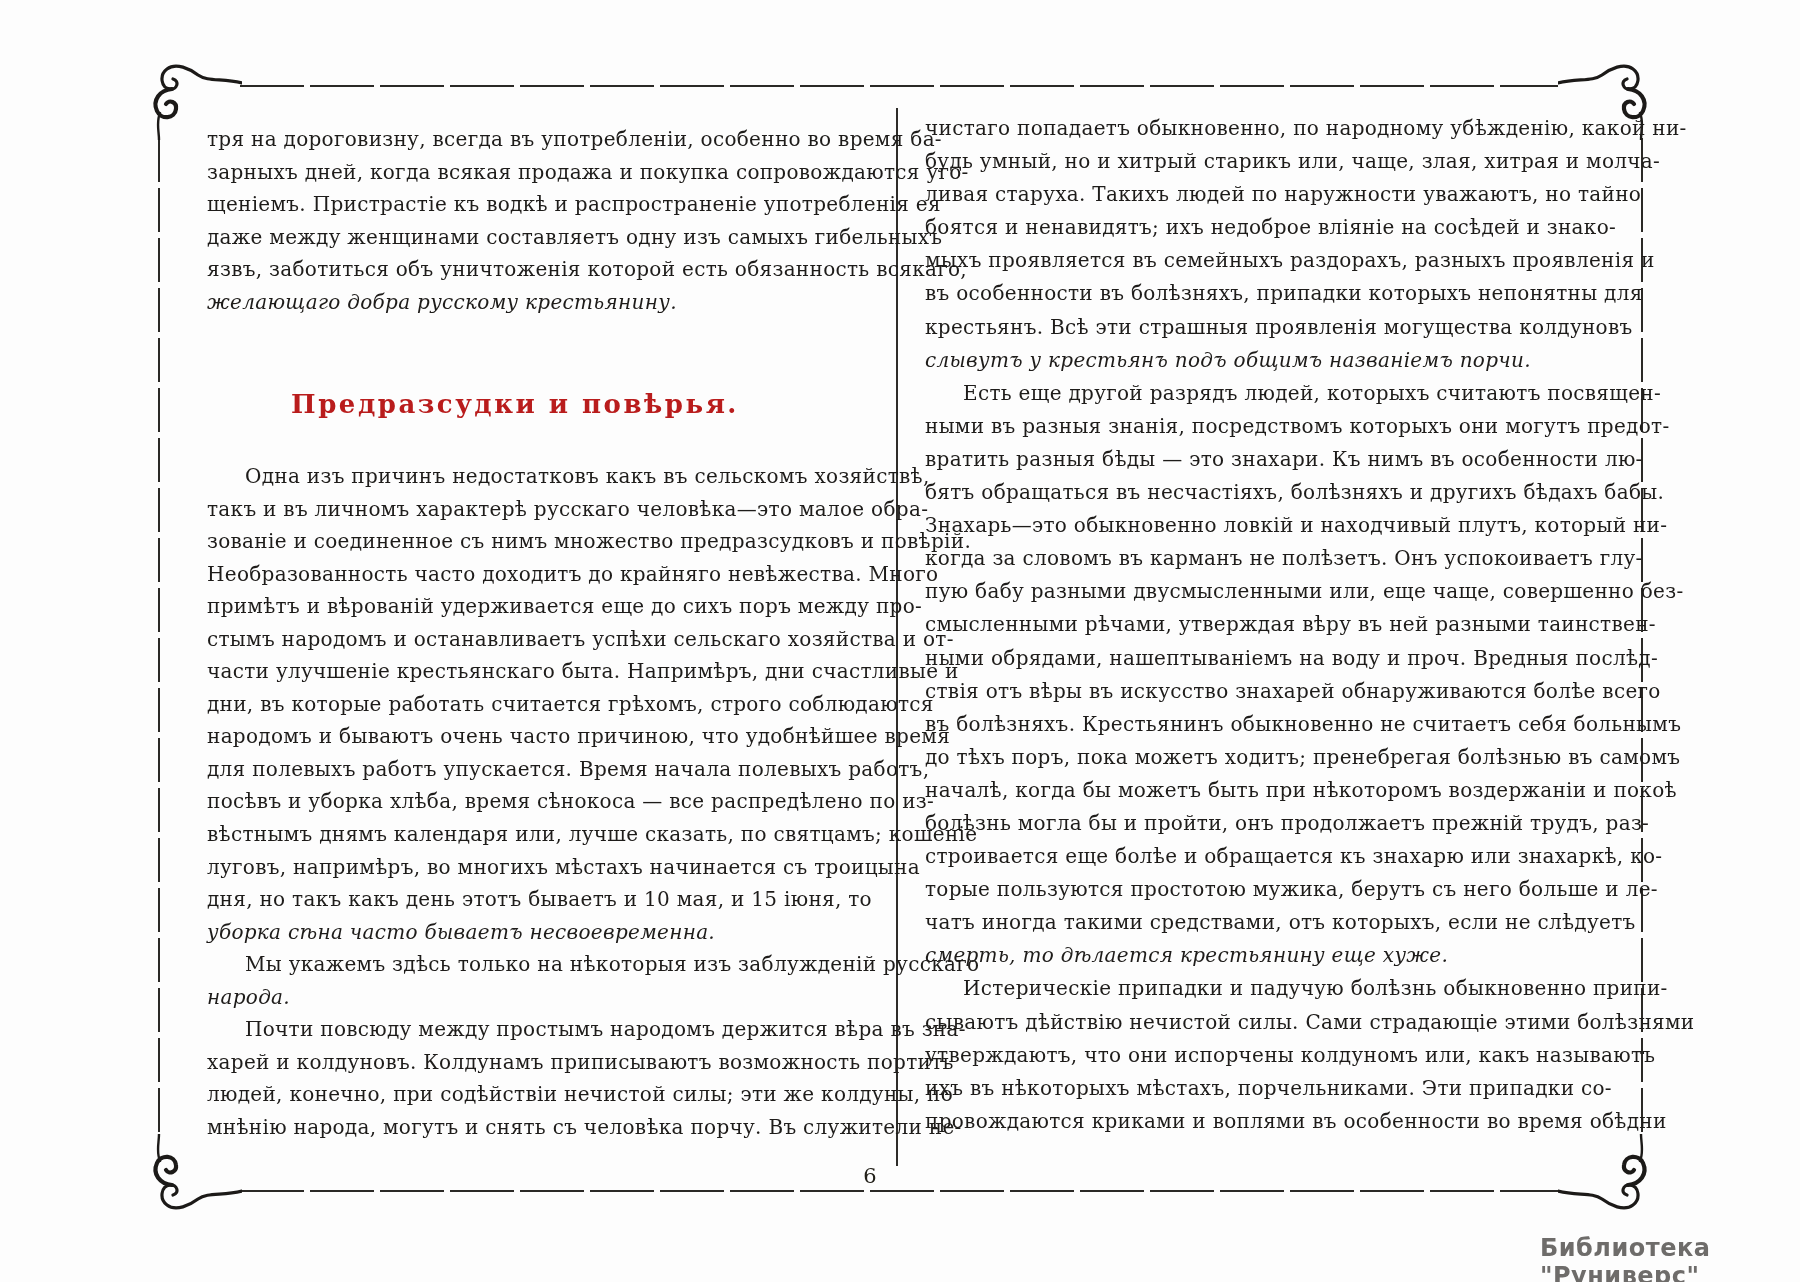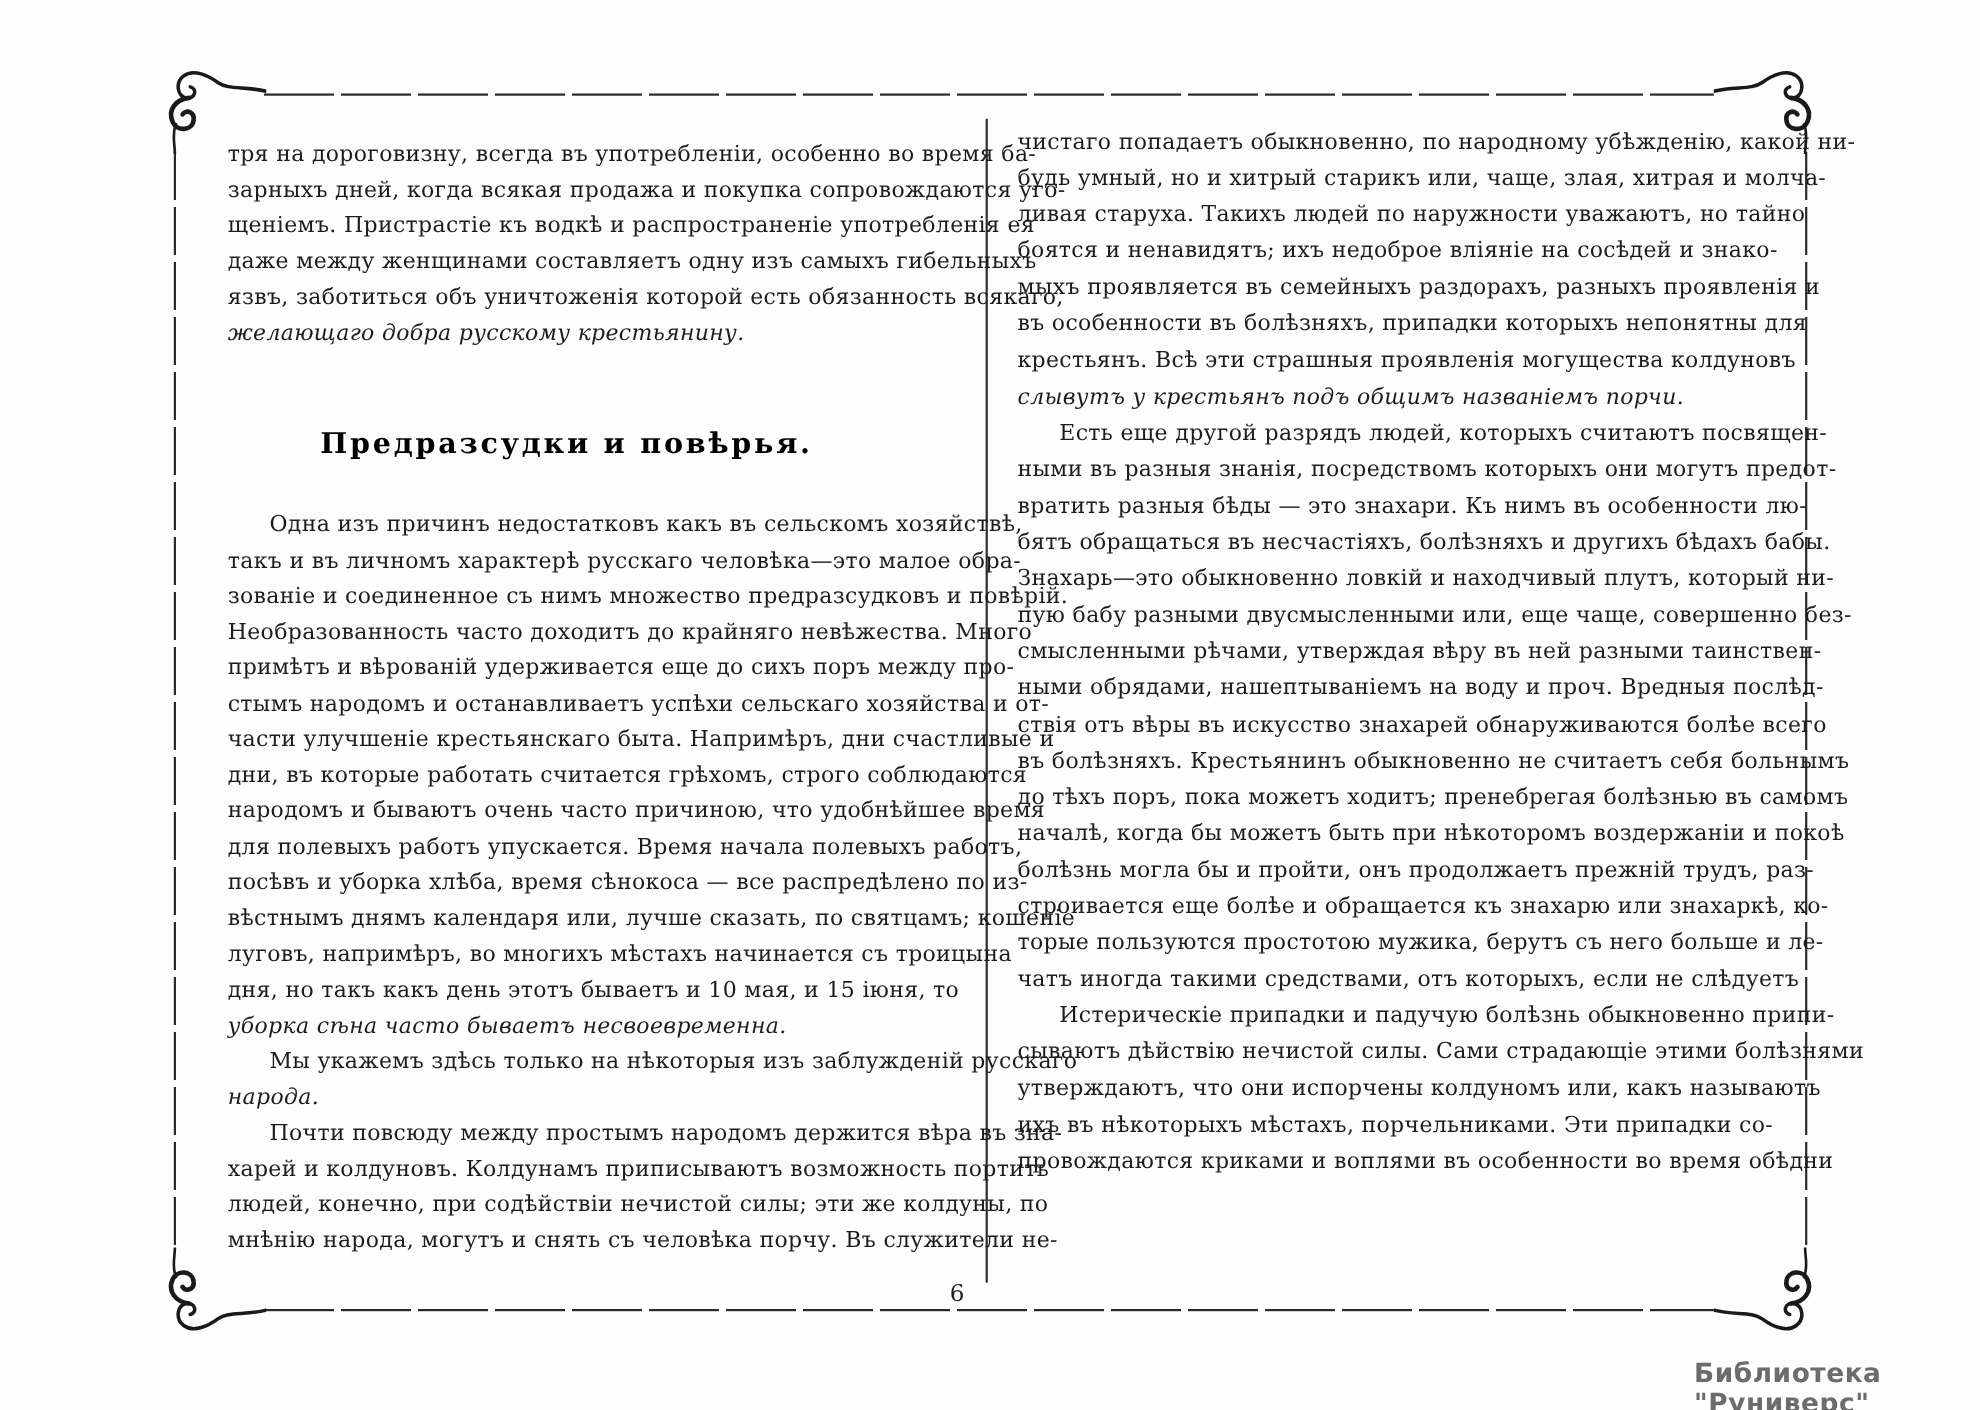"Предразсудки и повѣрья." #section-heading { color: #000000 -> #b91c1c }
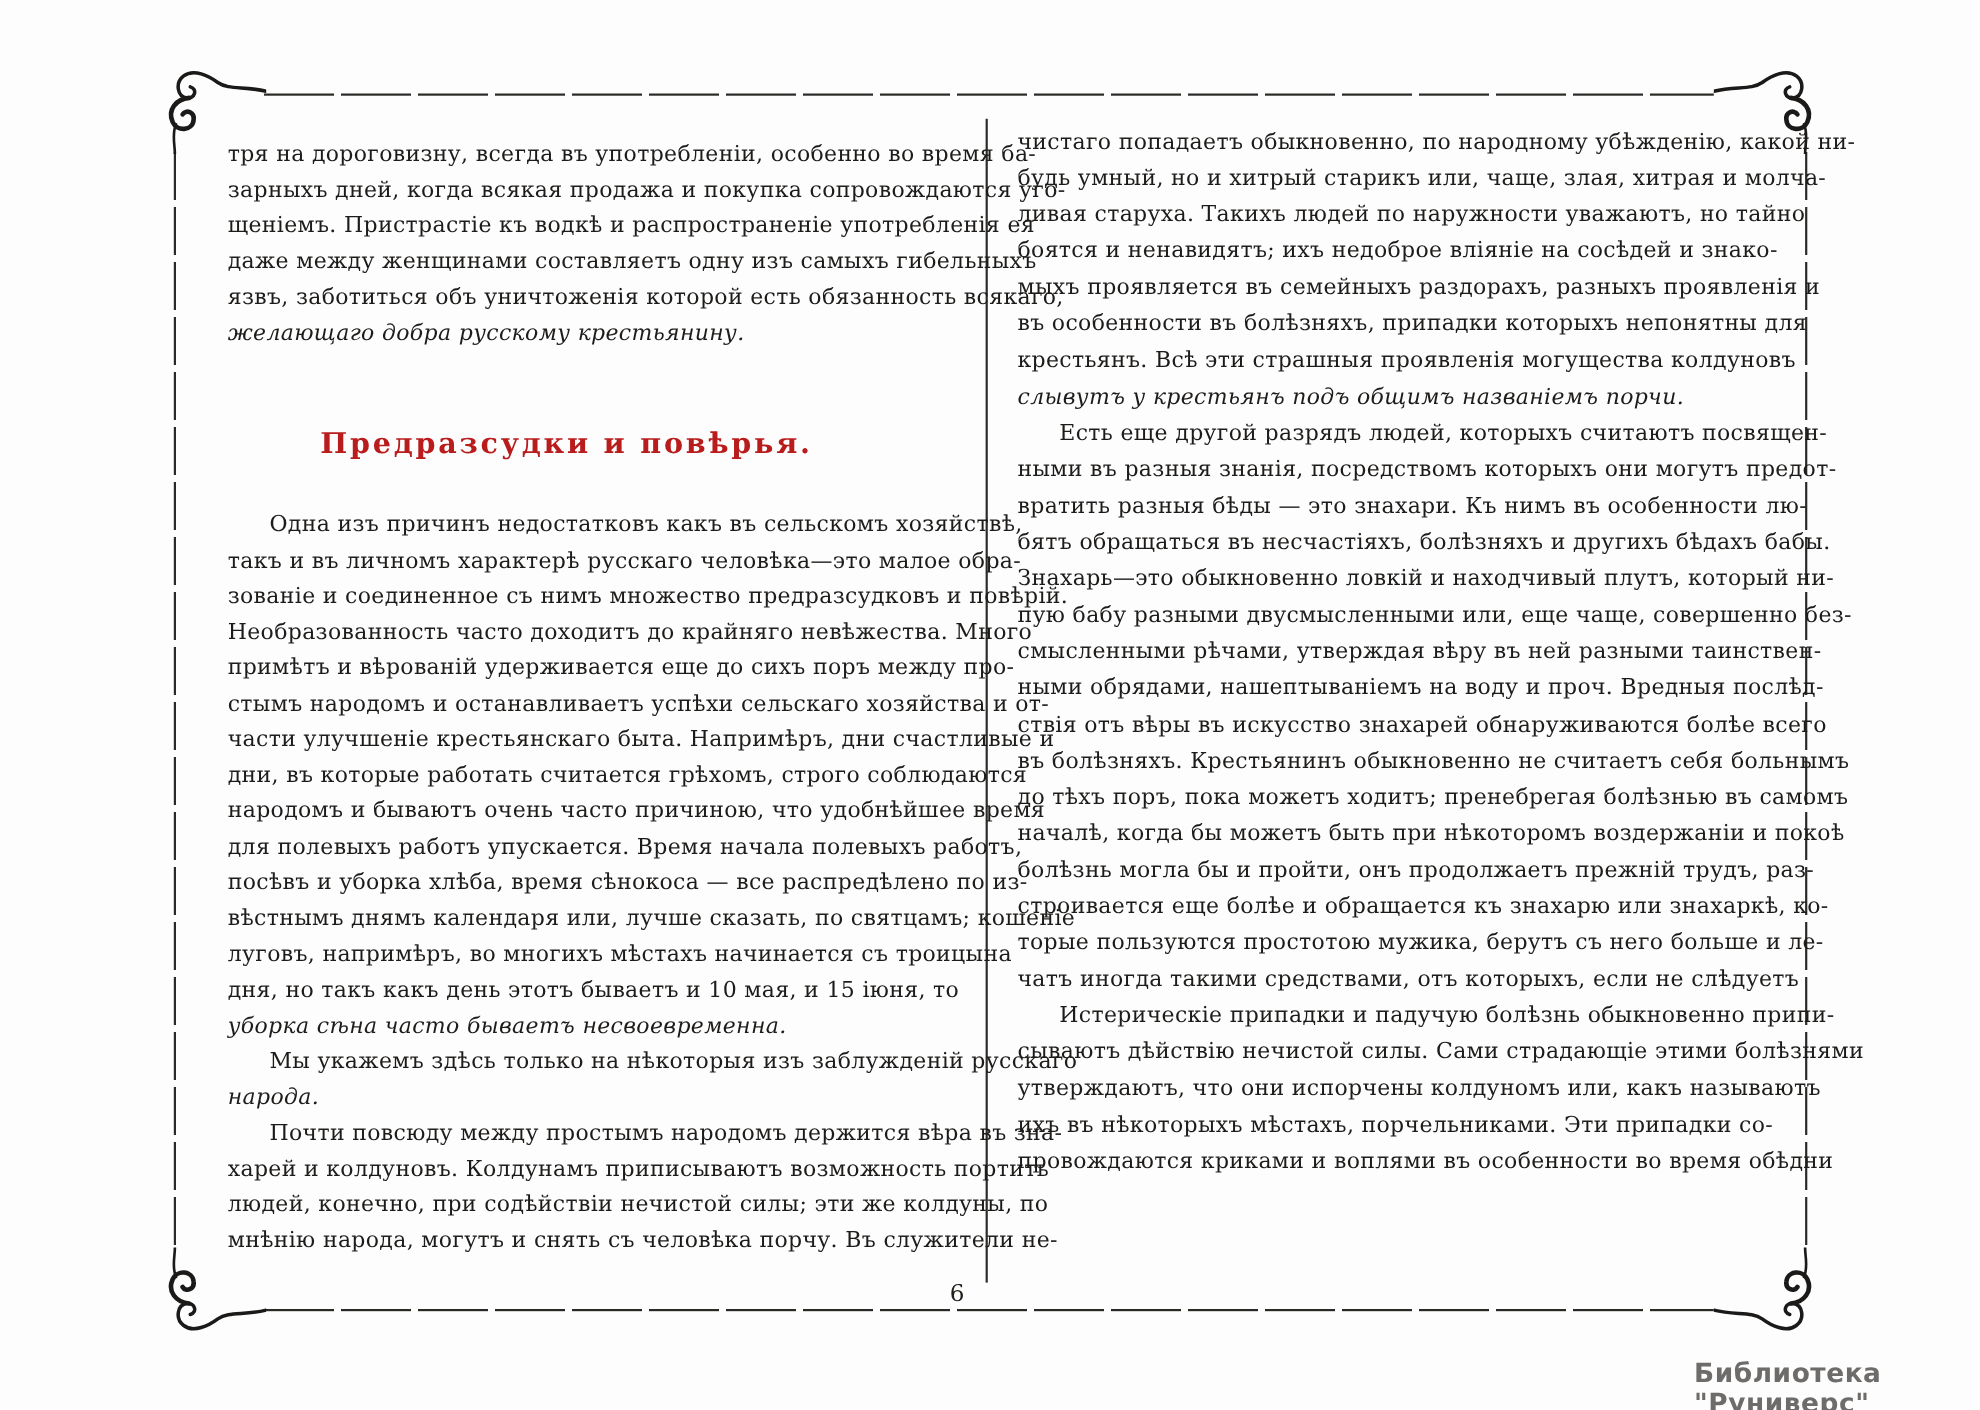"когда за словомъ въ карманъ" div.line { html: none -> <div>когда за словомъ въ карманъ не полѣзетъ. Онъ успокоиваетъ глу-</div> }
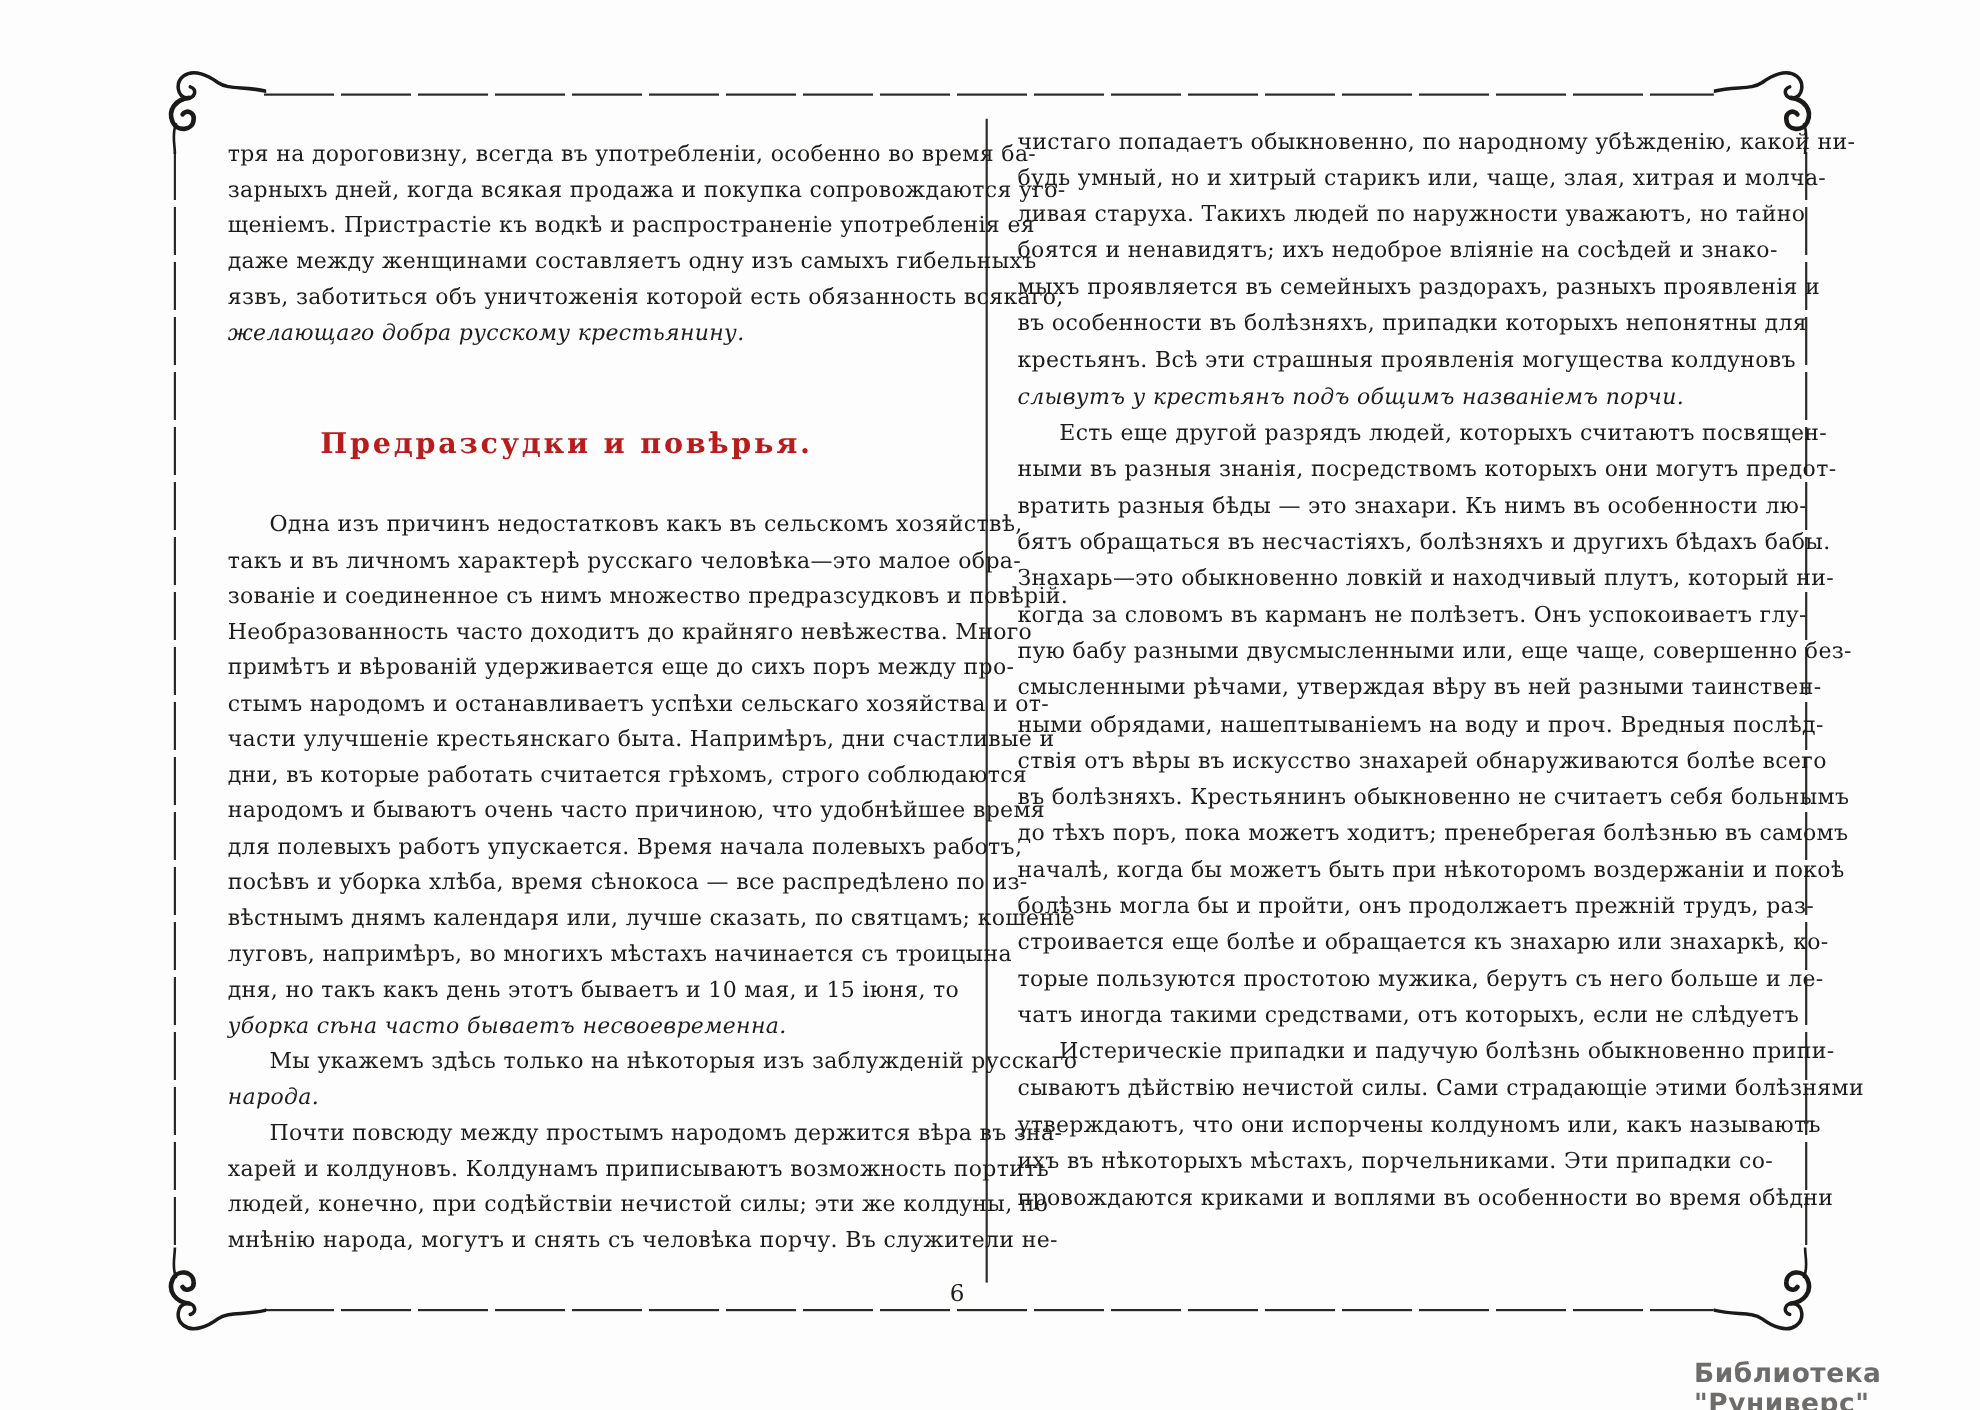"смерть, то дѣлается крестьянину еще" div.line { html: none -> <div>смерть, то дѣлается крестьянину еще хуже.</div> }
